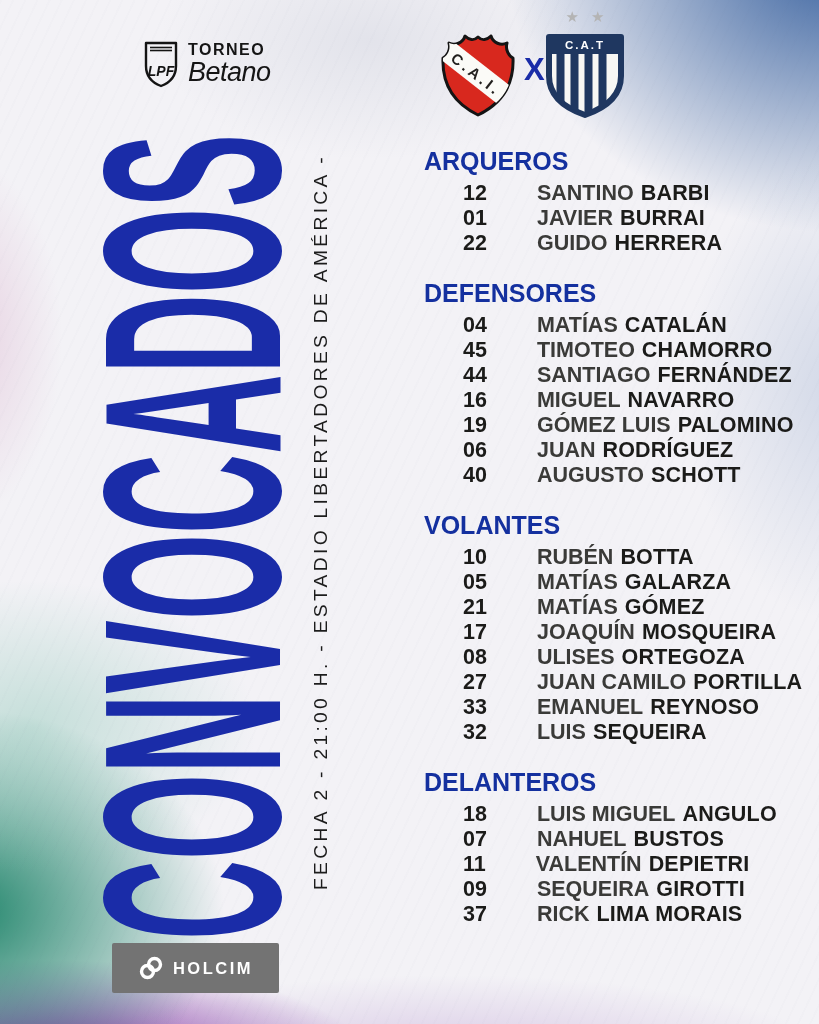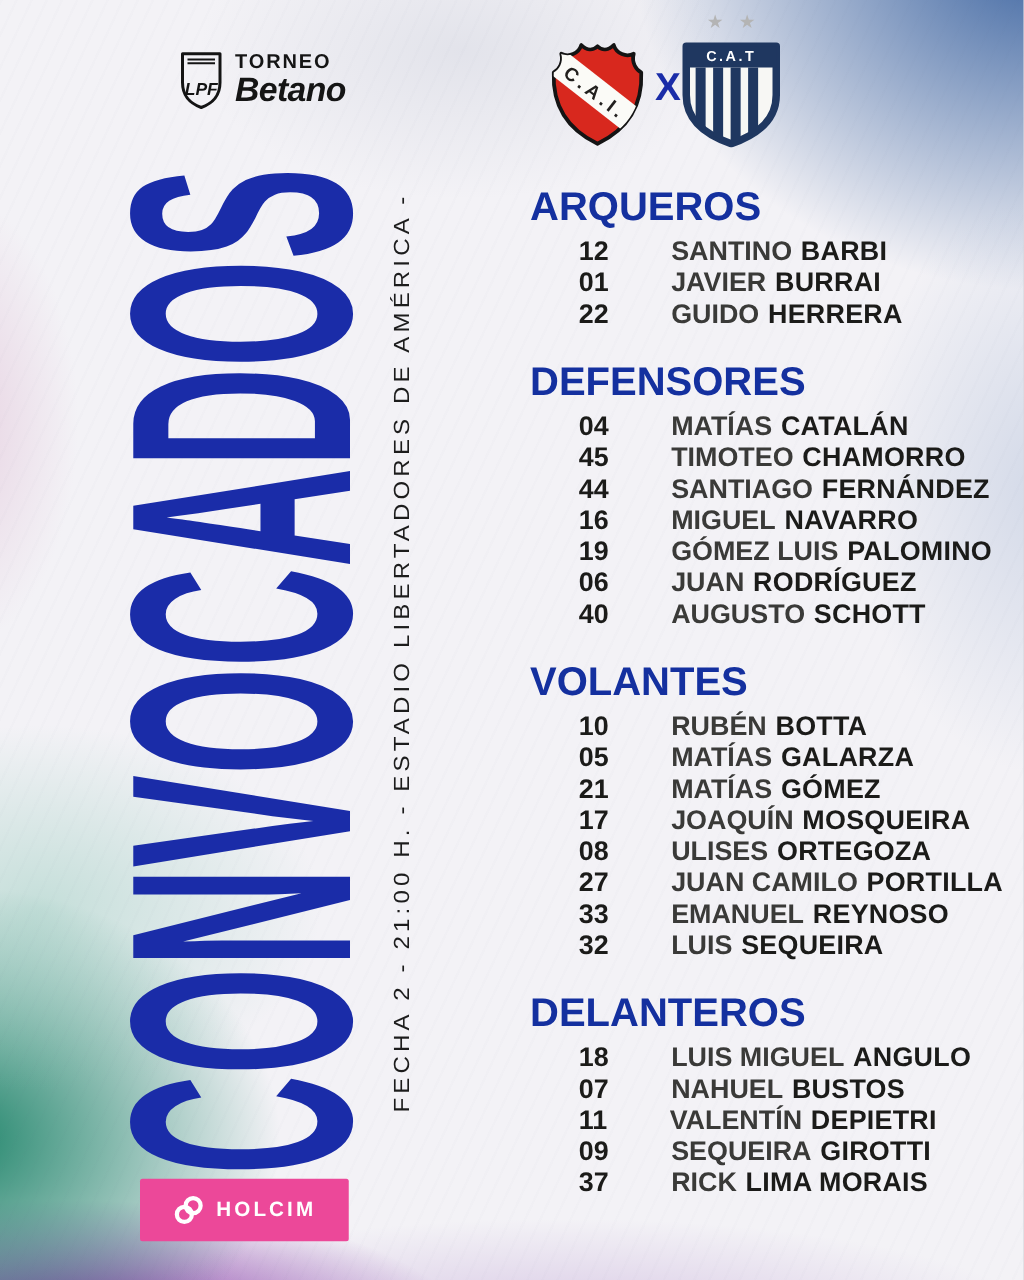"Betano" .betano { font-weight: 700 -> 400 }
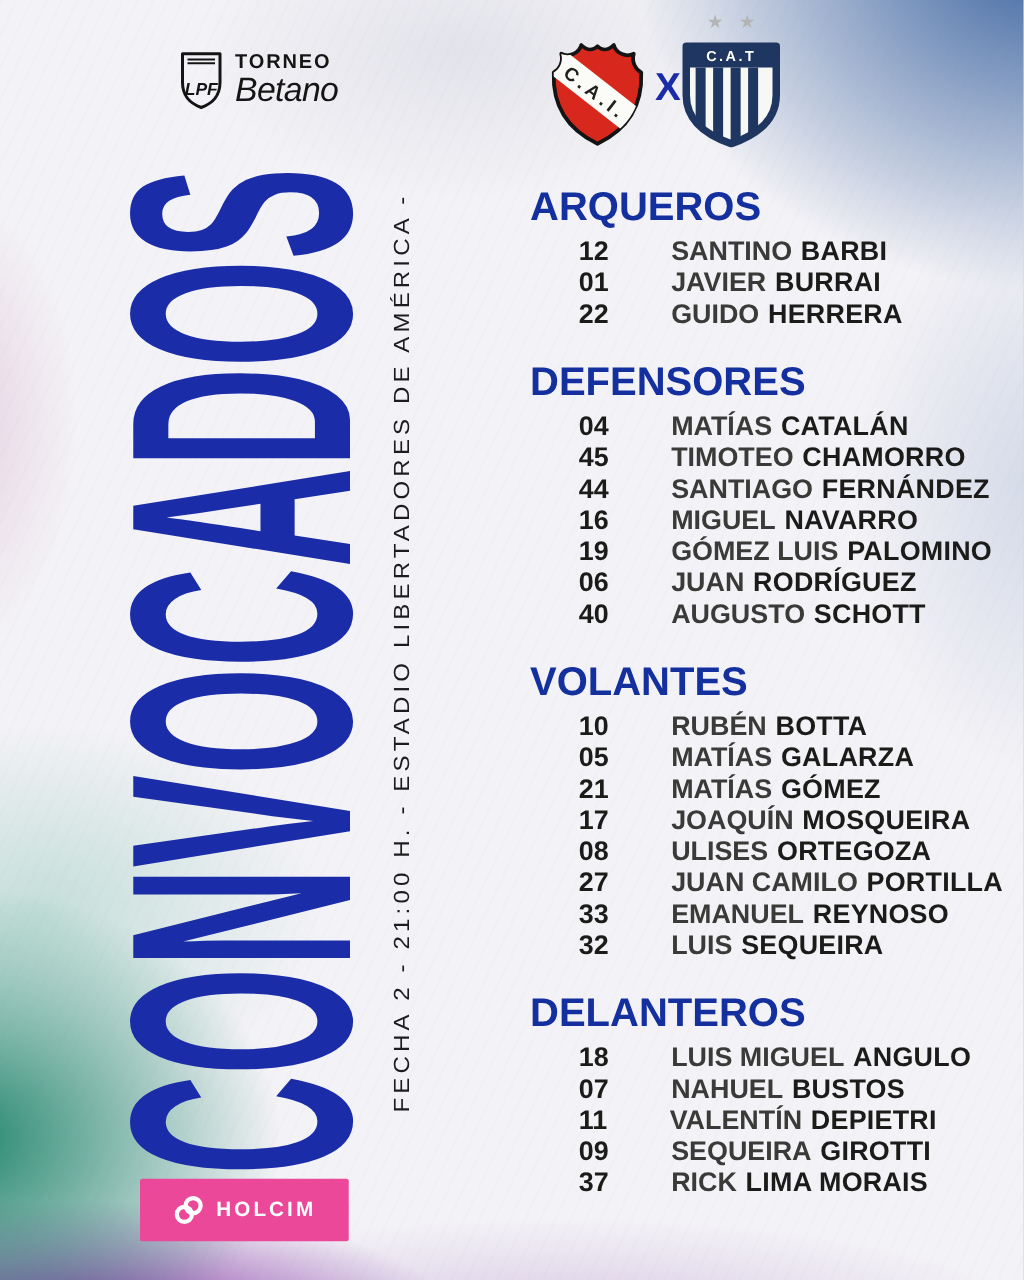"ARQUEROS" .group-title { font-size: 32px -> 25px }
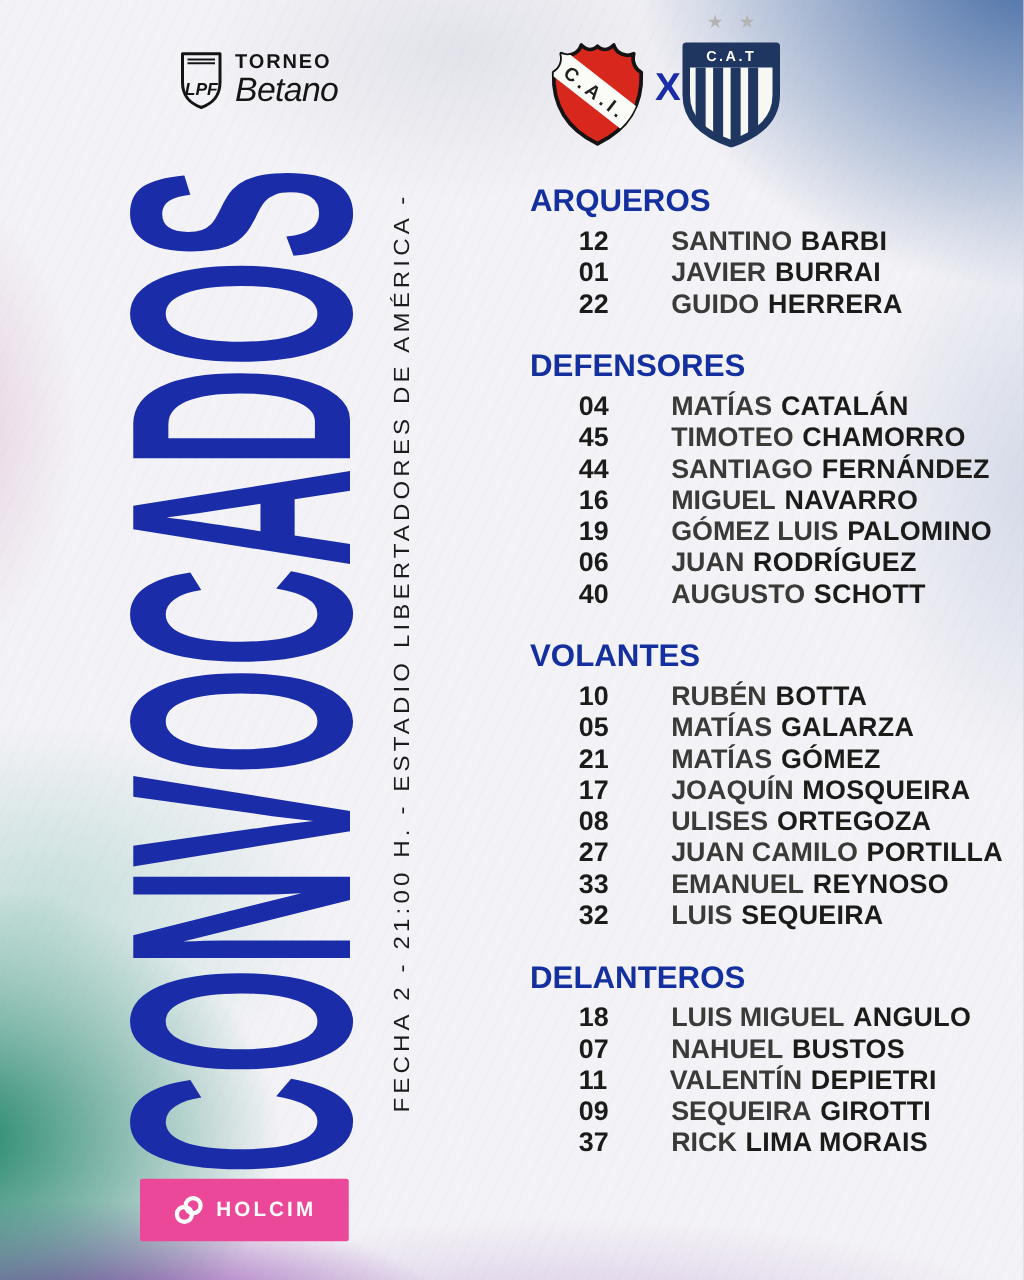"HOLCIM" .holcim { background: #ec4899 -> #737373 }
